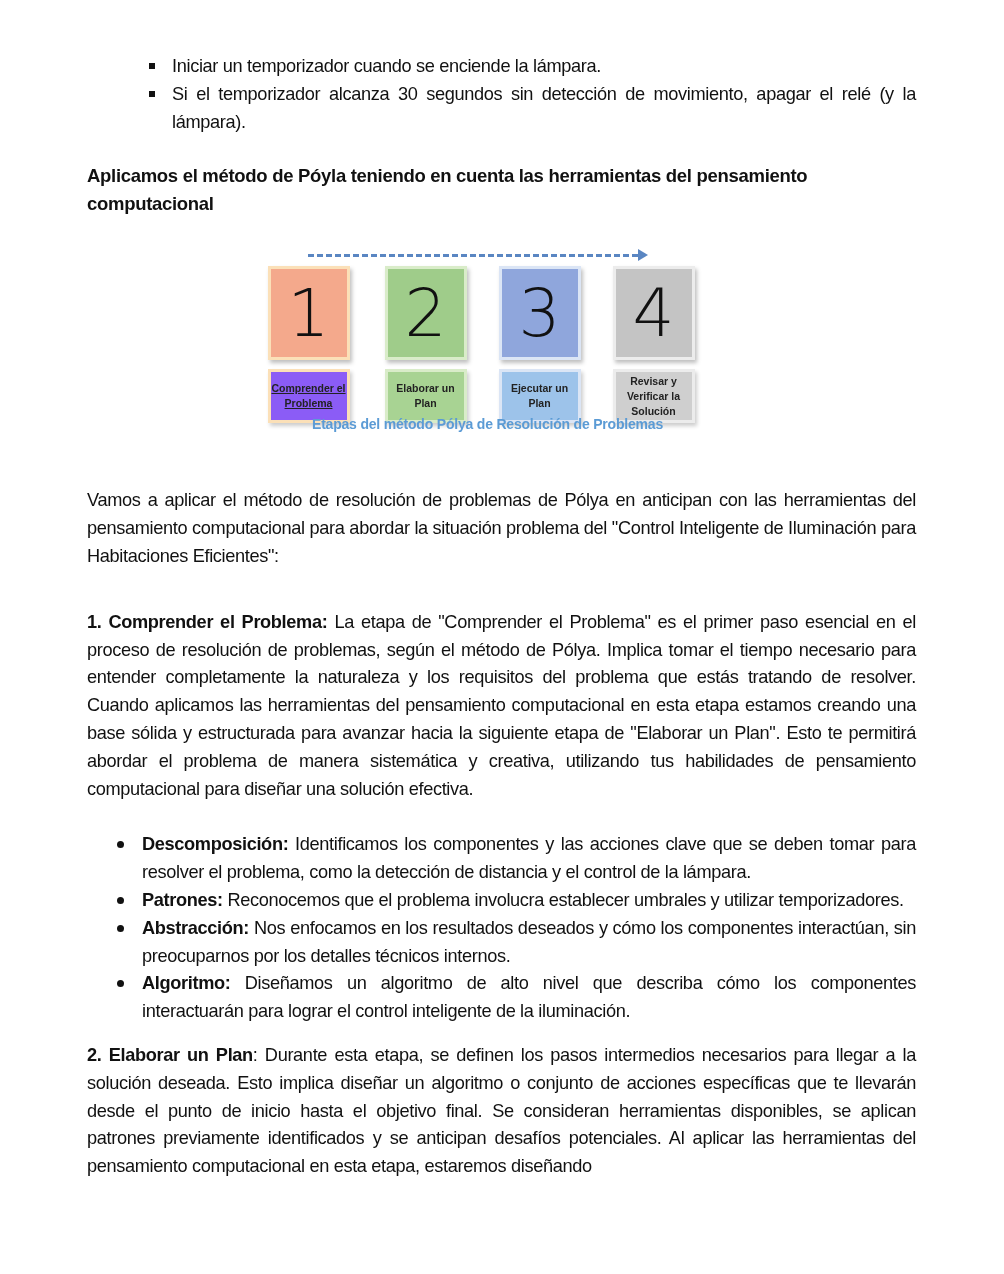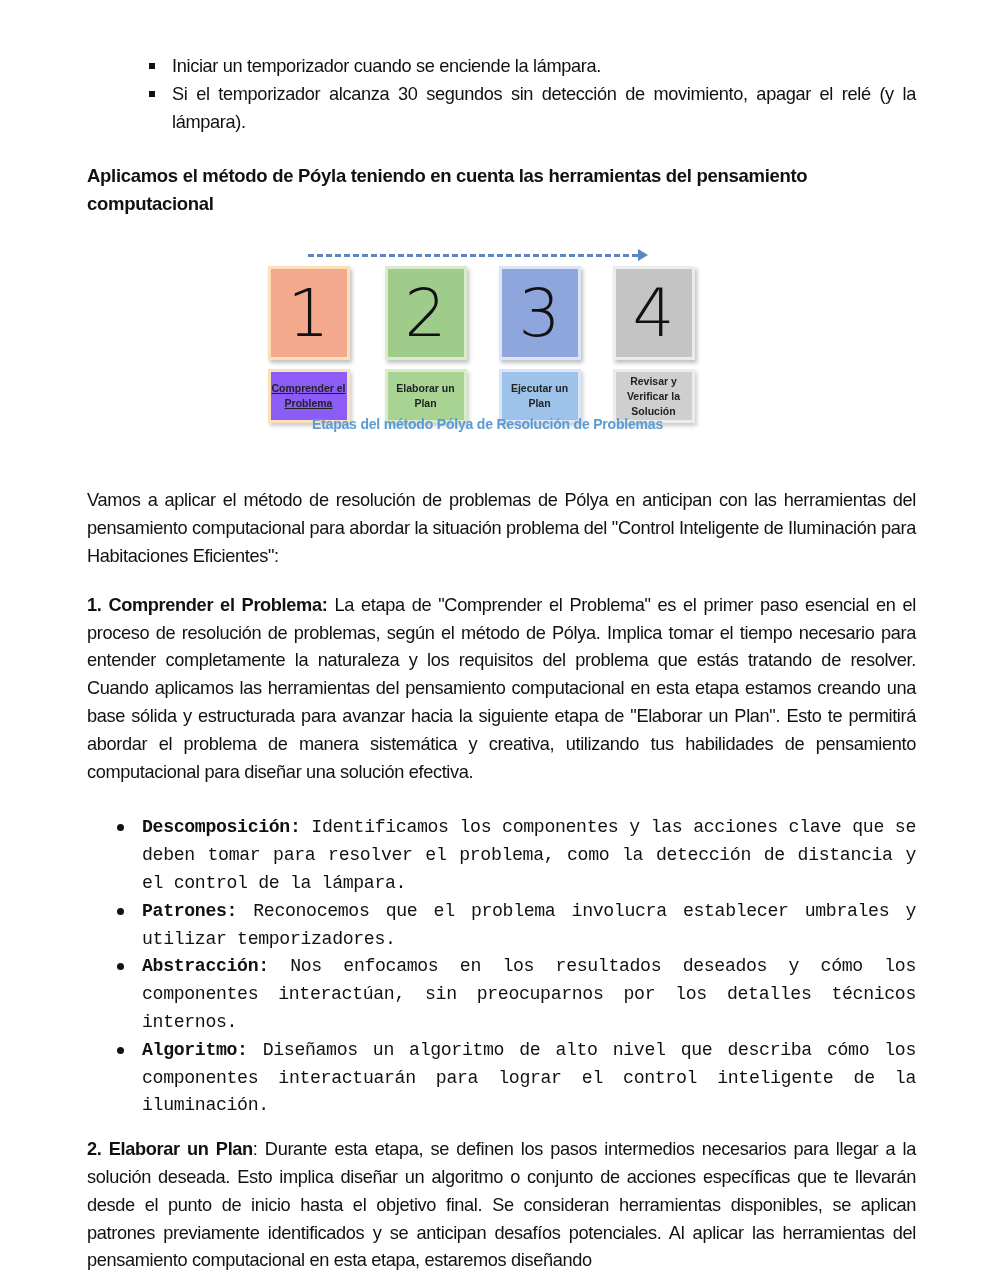"1. Comprender el Problema: La" .p-step1 { margin-top: 21px -> 38px }
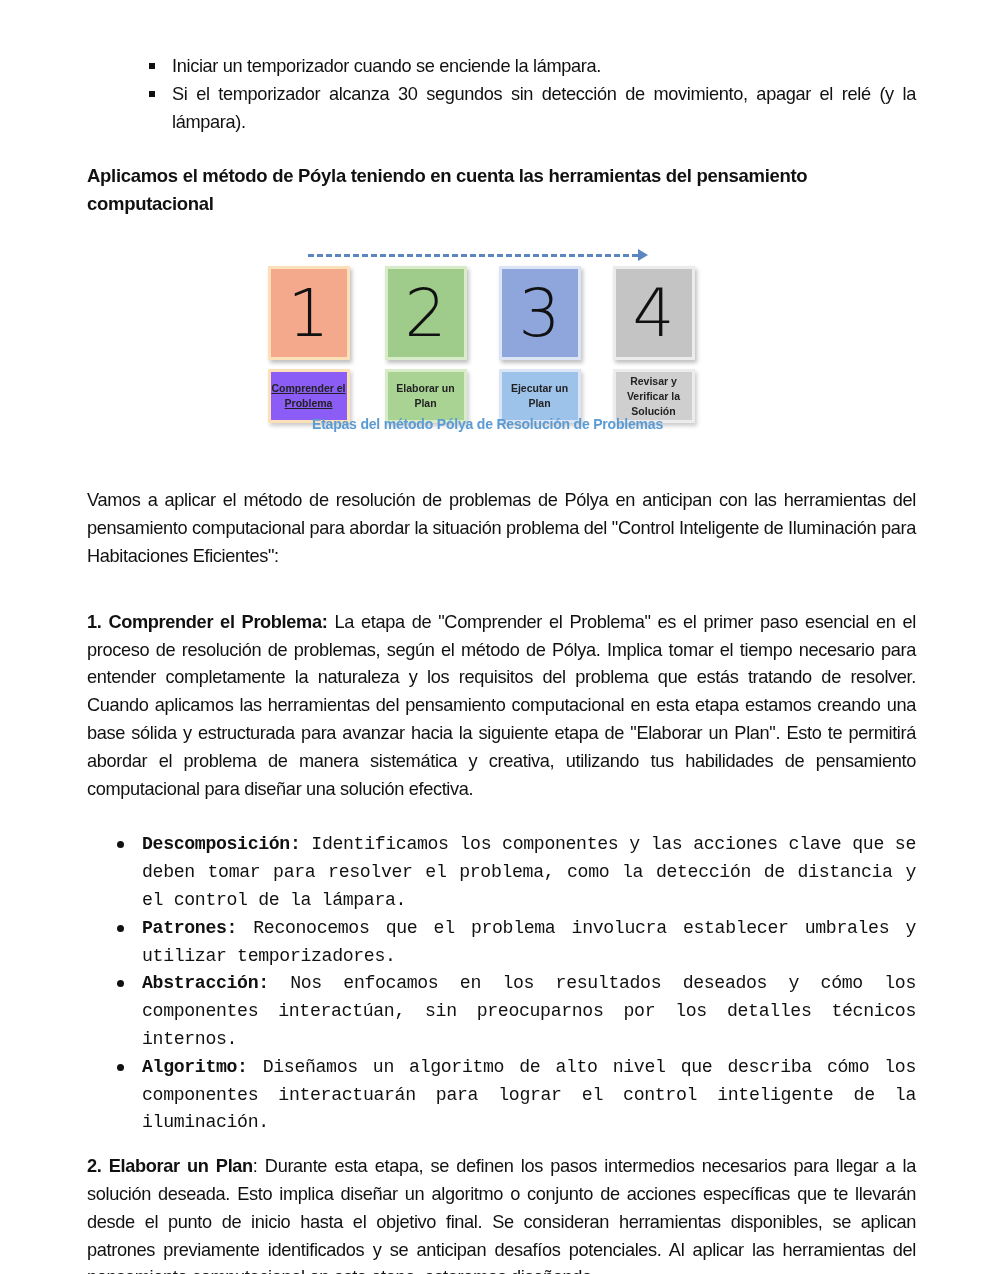"Descomposición: Identificamos los" .bullets li { font-family: Liberation Mono, monospace -> none }
